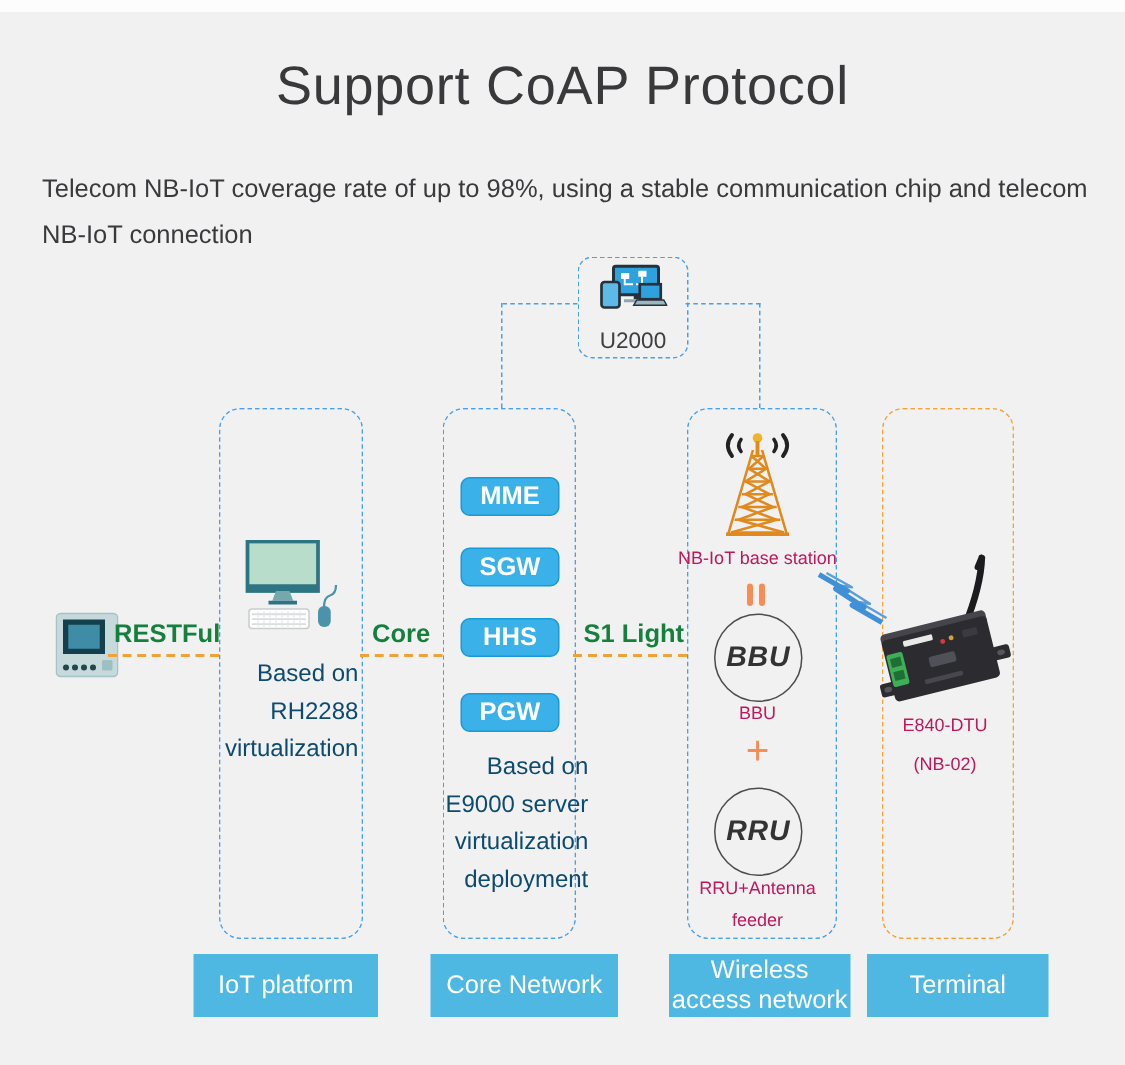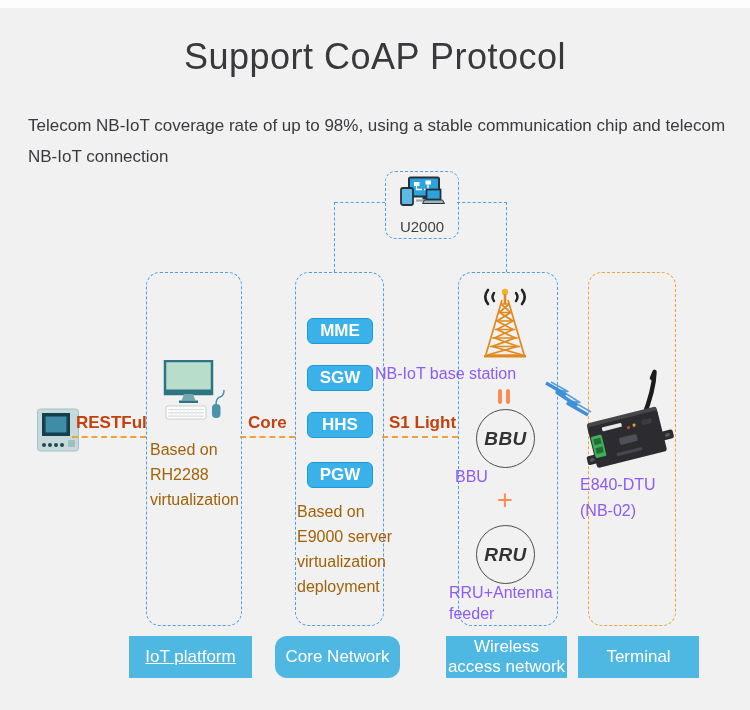"NB-IoT base station" .c-label { color: #8b5cf6 -> #be185d; font-size: 16px -> 12px; text-align: none -> center }
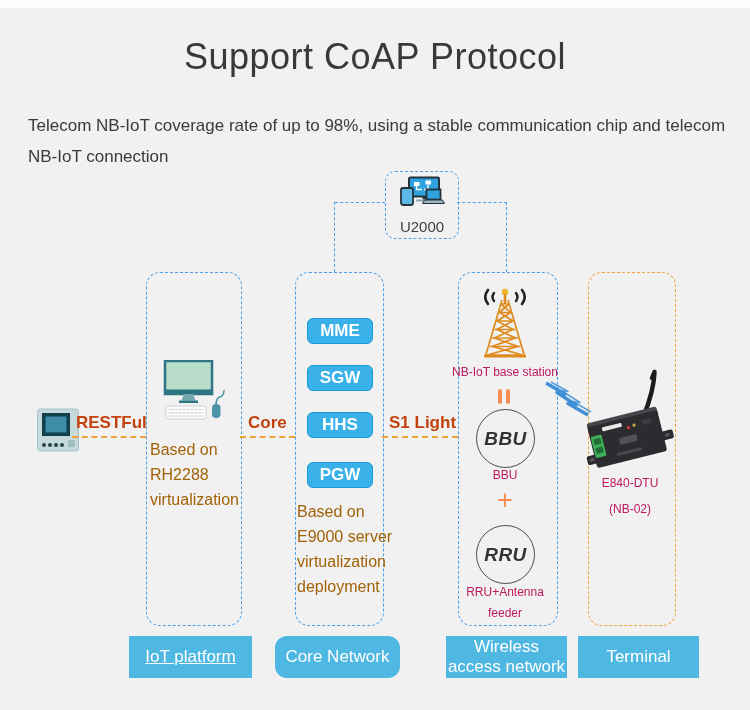"RESTFul" .link-label { color: #c2410c -> #15803d }
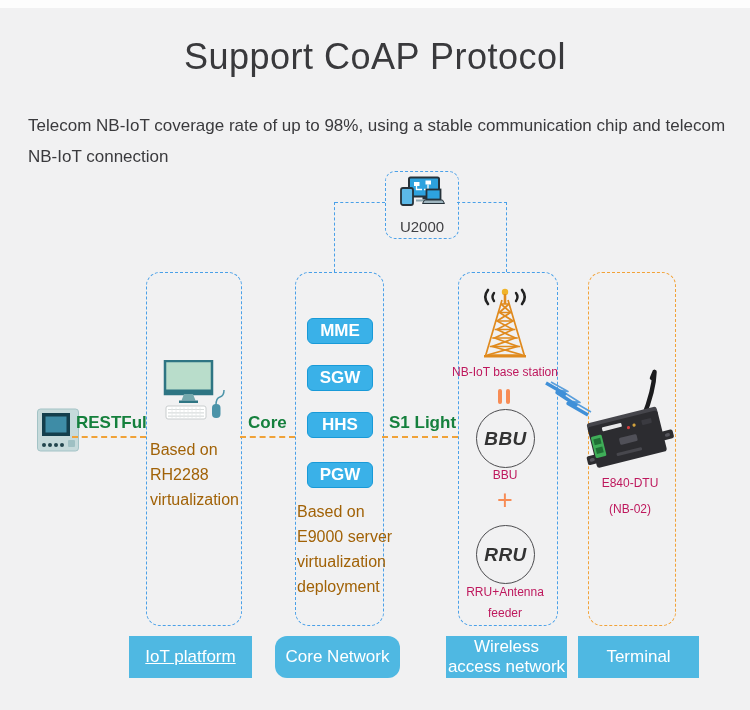"Based on" .caption { color: #a16207 -> #0c4a6e; text-align: none -> right }
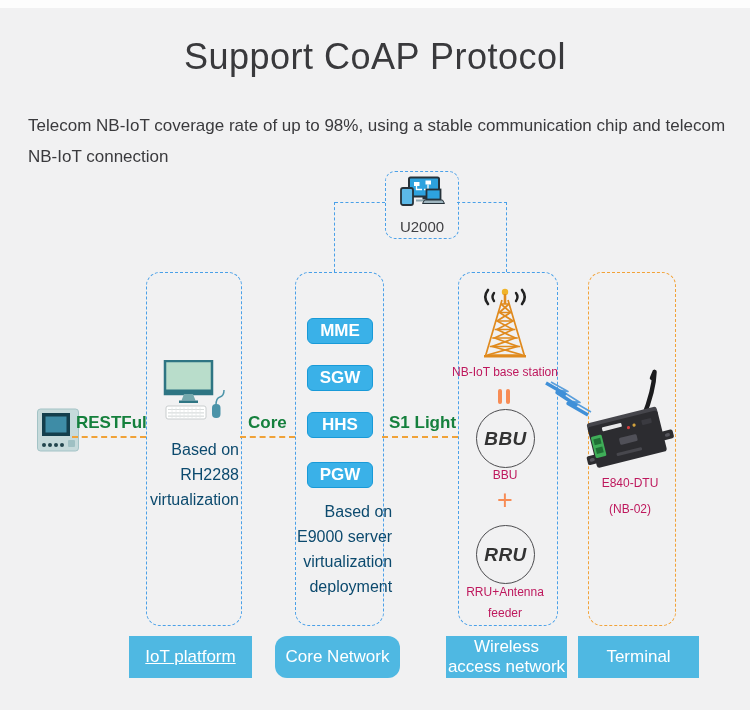"IoT platform" div.abs { text-decoration: underline -> none }
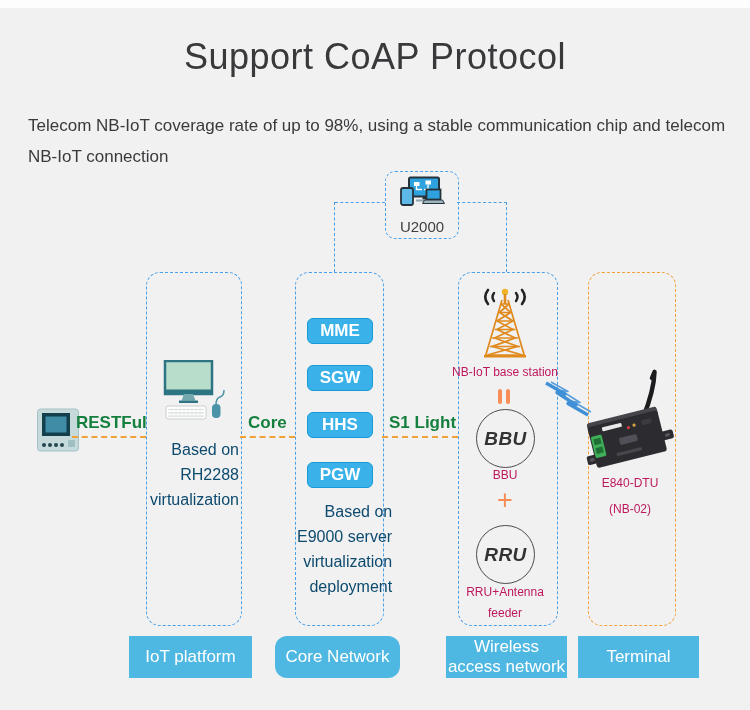"Core Network" div.abs { border-radius: 12px -> none; left: 275px -> 287px }
